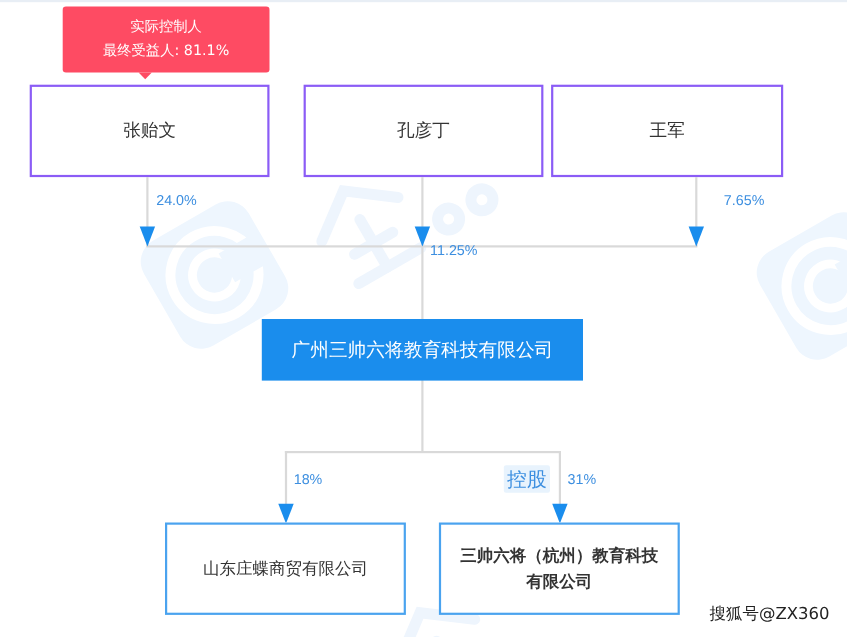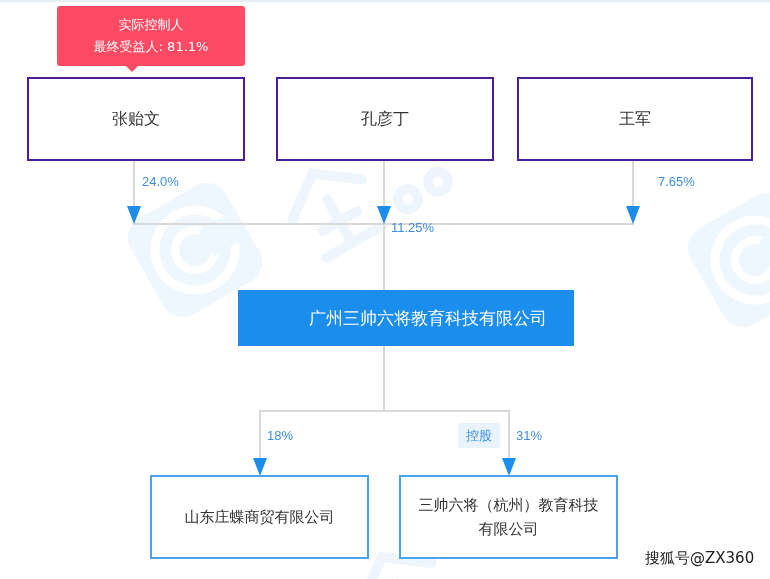"张贻文" .person { border: 2px solid #4c1d95 -> 2px solid #8b5cf6 }
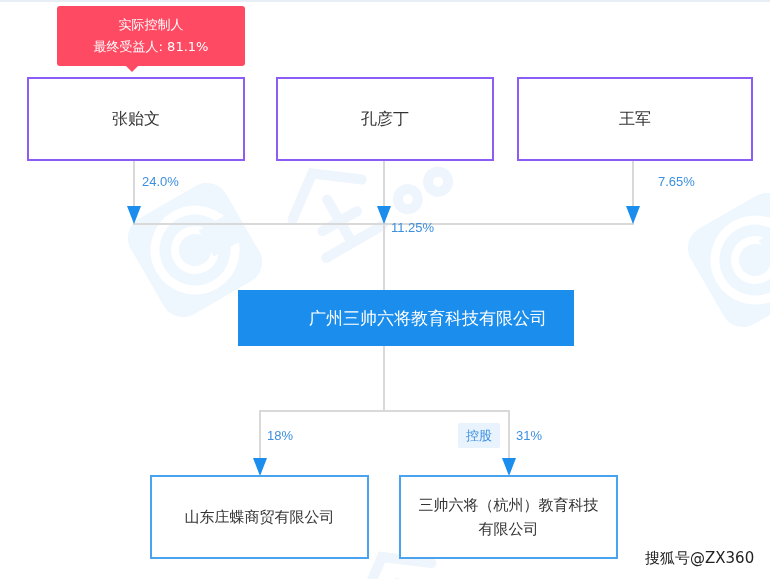"王军" div.person { left: 517px -> 501px; width: 236px -> 211px }
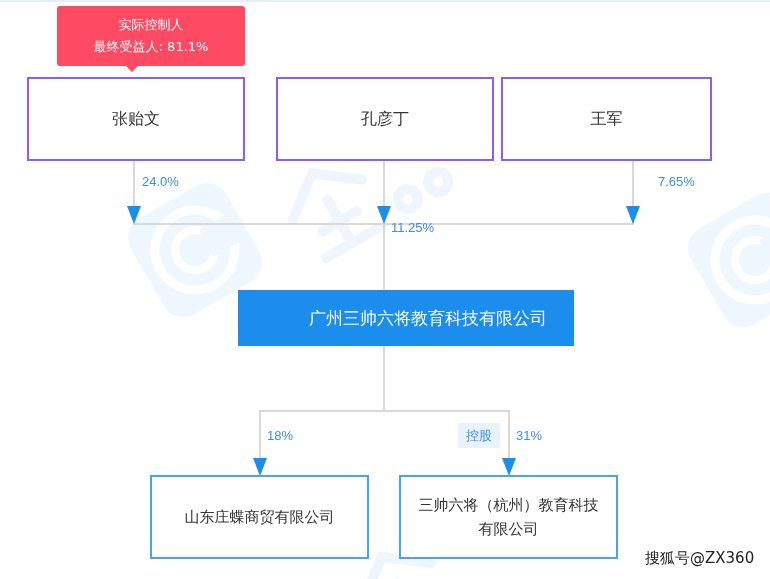"广州三帅六将教育科技有限公司" .center-co { padding-left: 44px -> none }
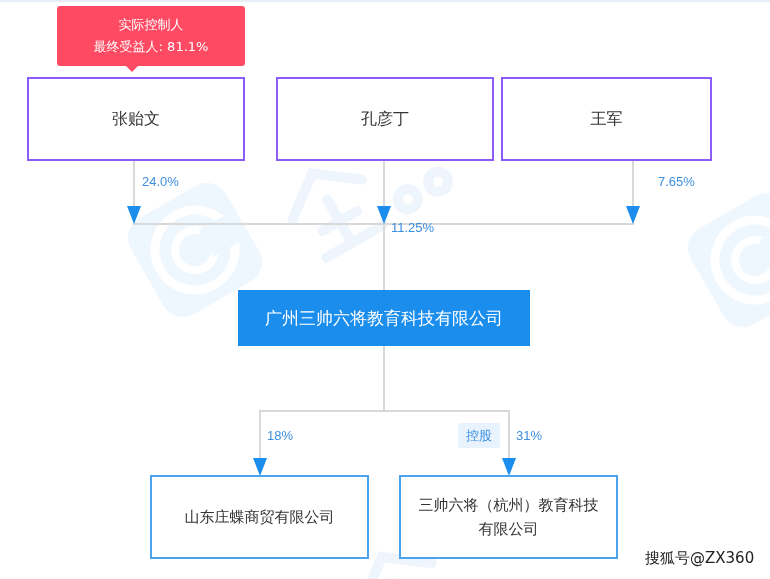"控股" .badge { font-size: 13px -> 18px }
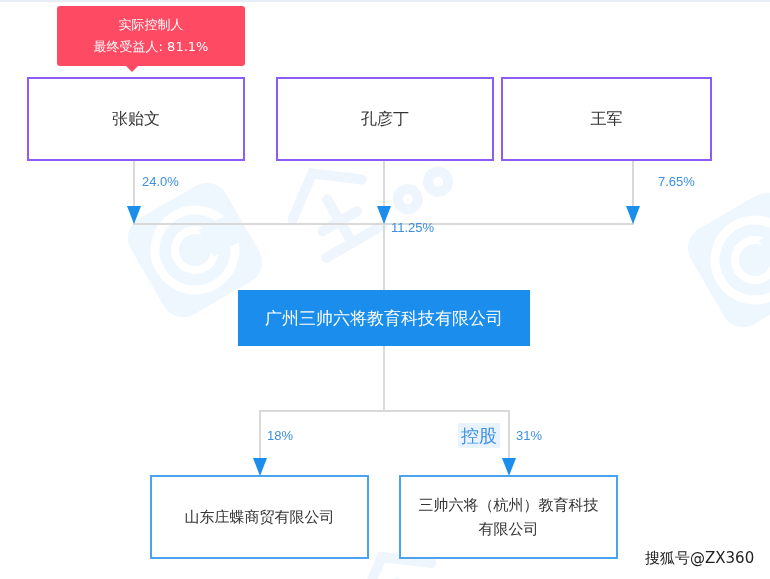"三帅六将（杭州）教育科技有限公司" div.child { font-weight: none -> bold }
